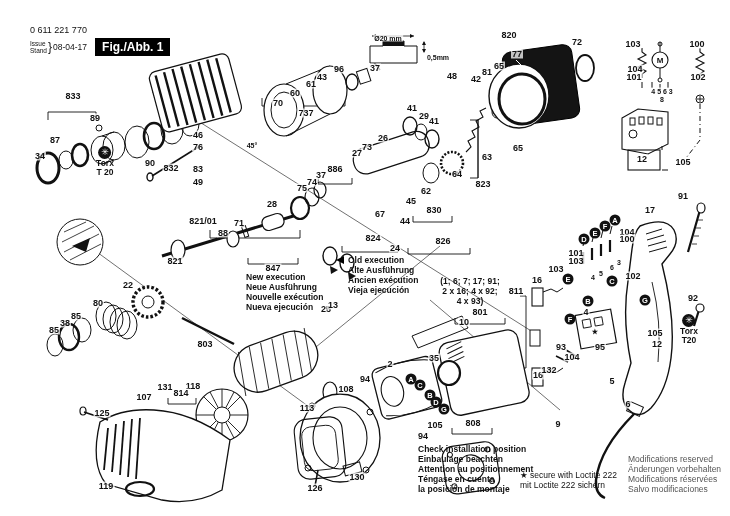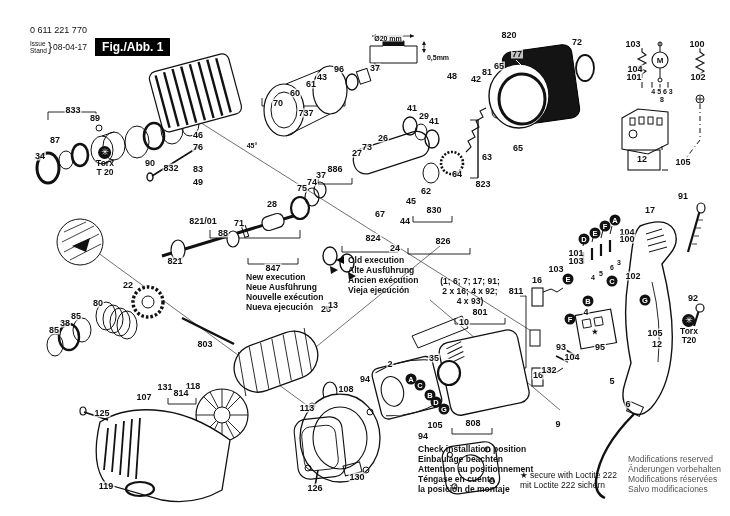"833" div.plabel { top: 110px -> 96px }
